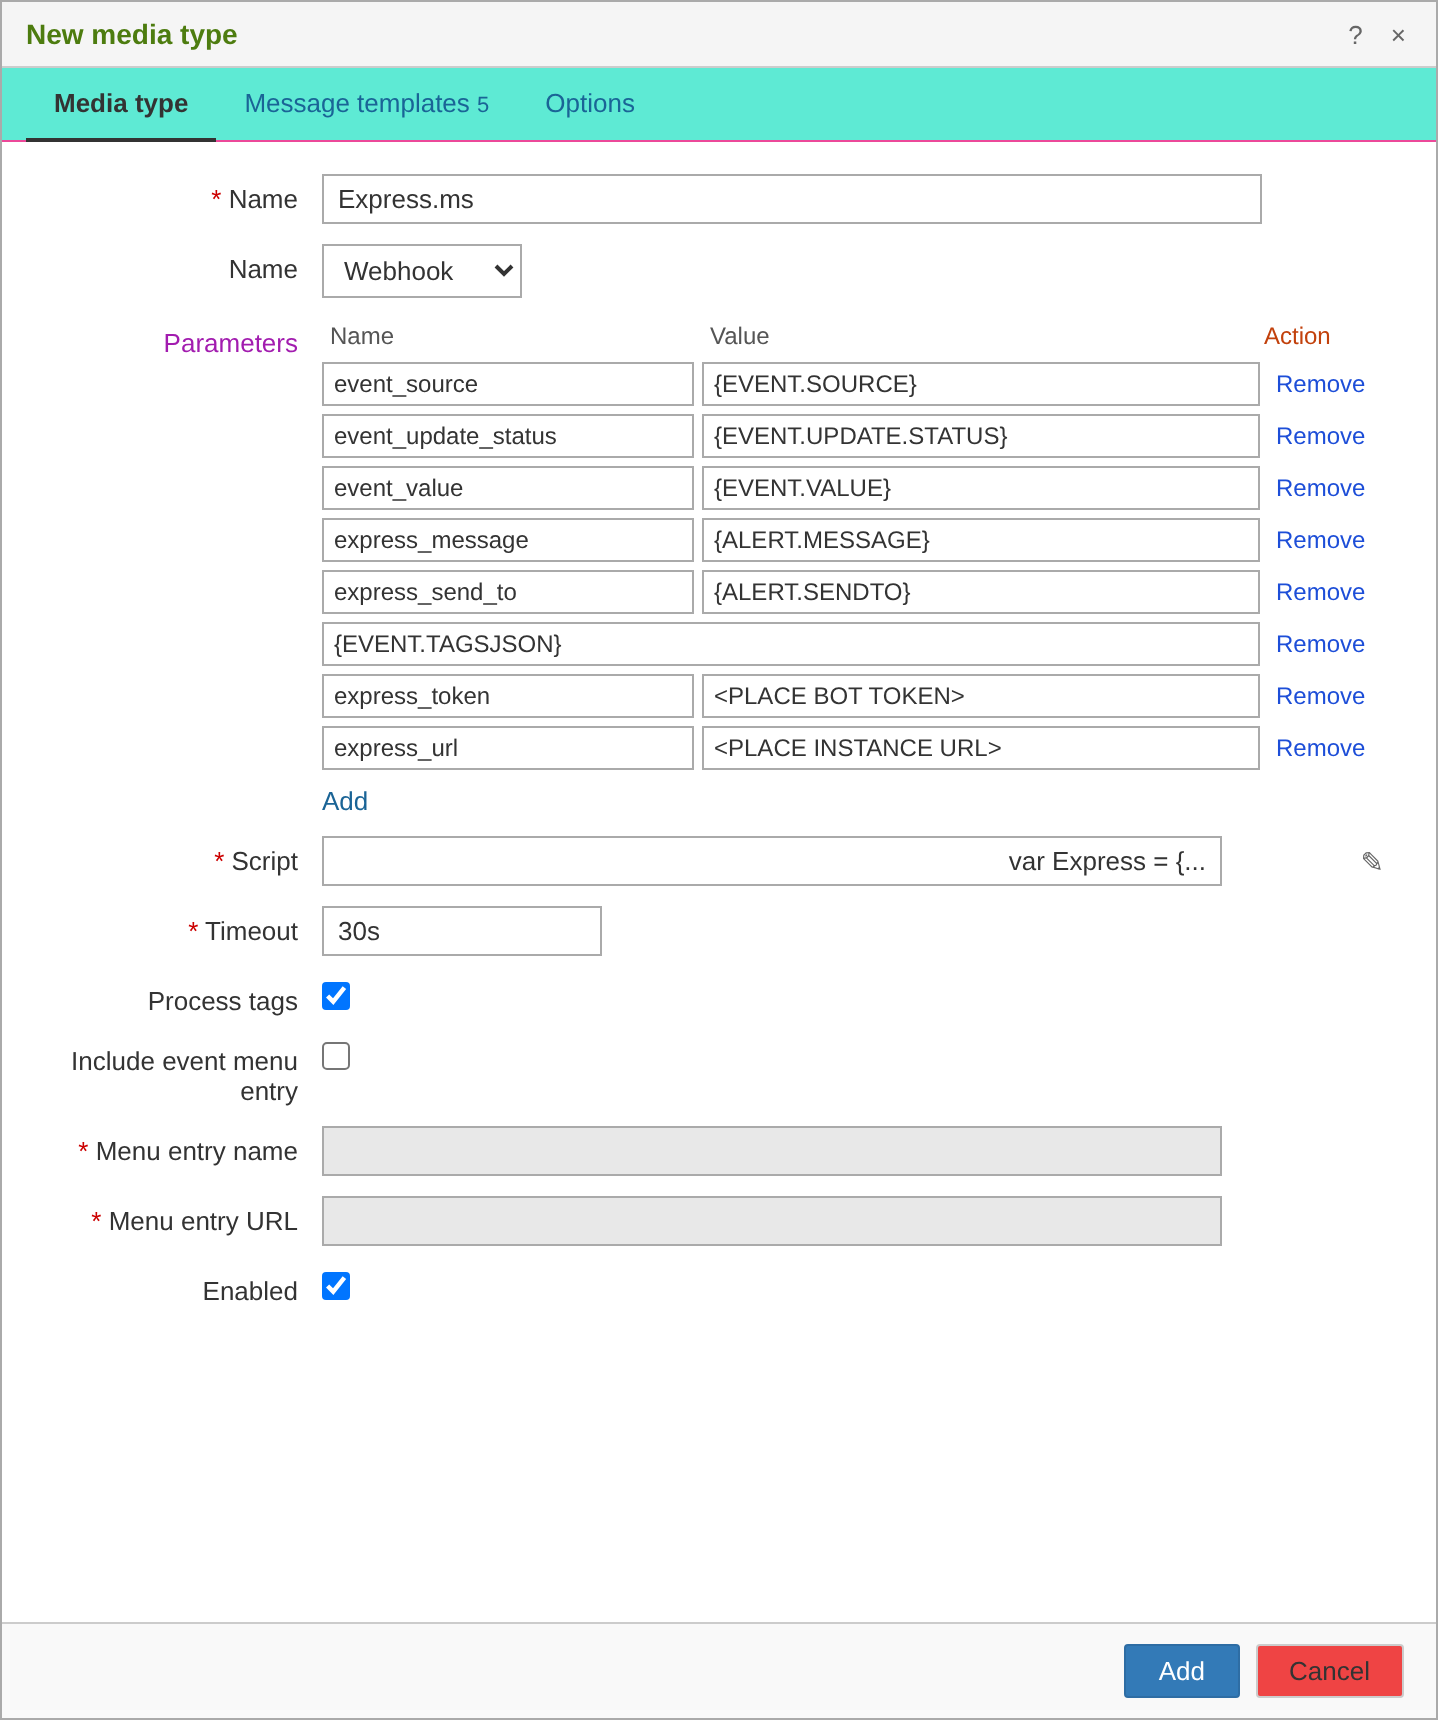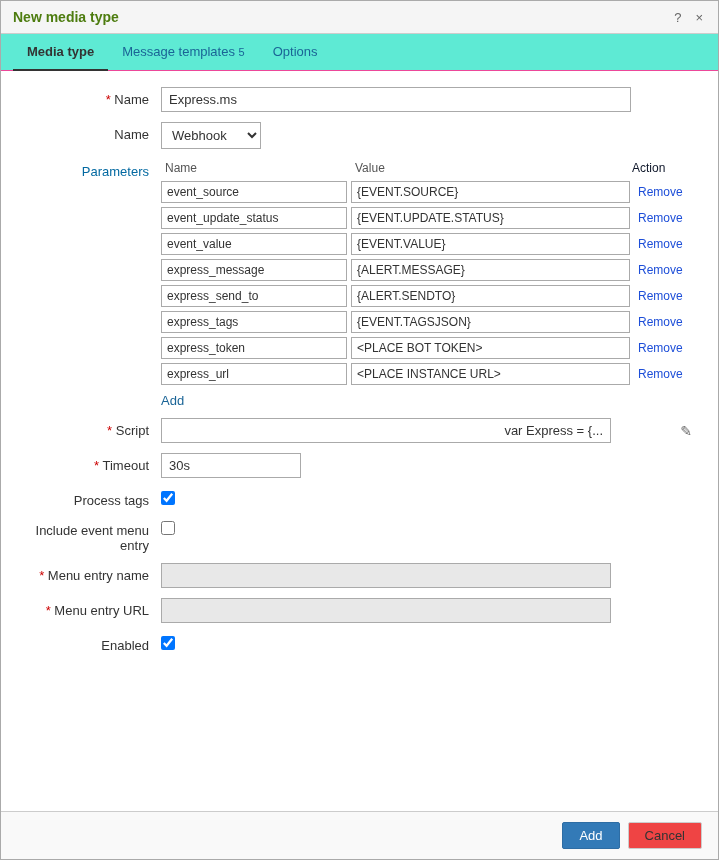"Parameters" .param-label { color: #0369a1 -> #a21caf }
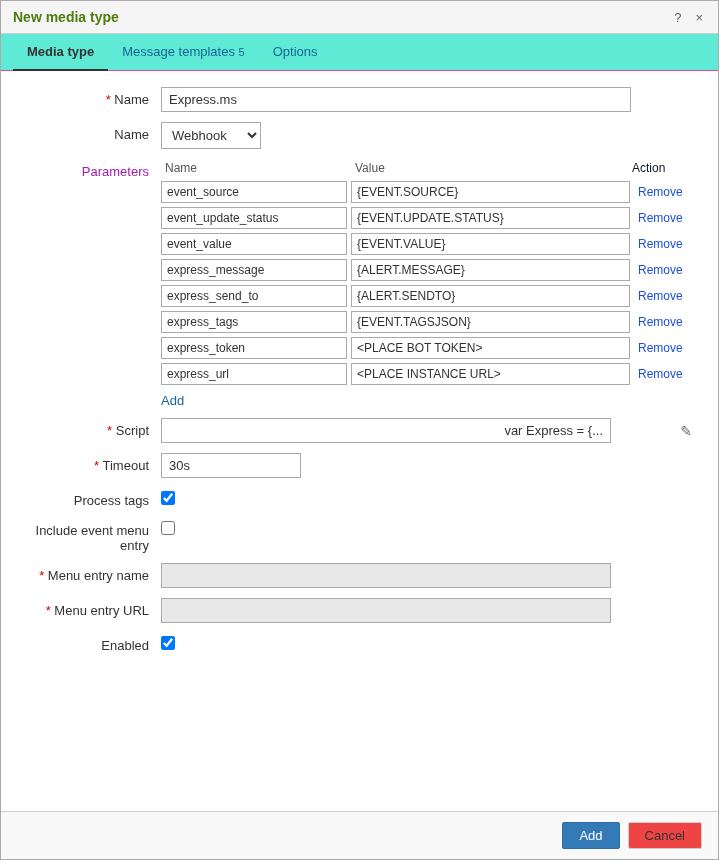"Action" .param-col-action { color: #0f172a -> #c2410c }
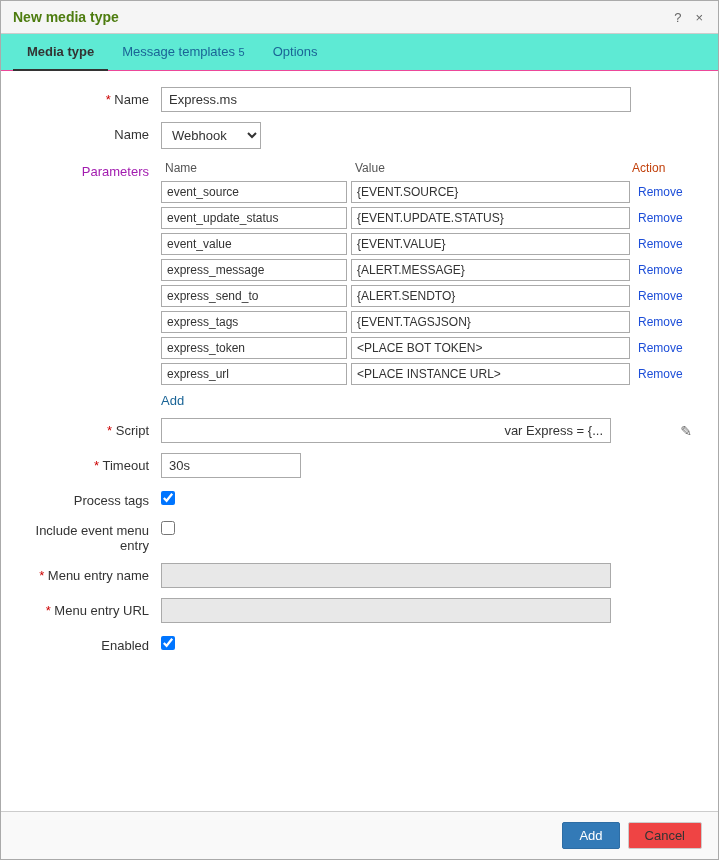"express_tags" input.param-name-input { html: <input> -> none }
